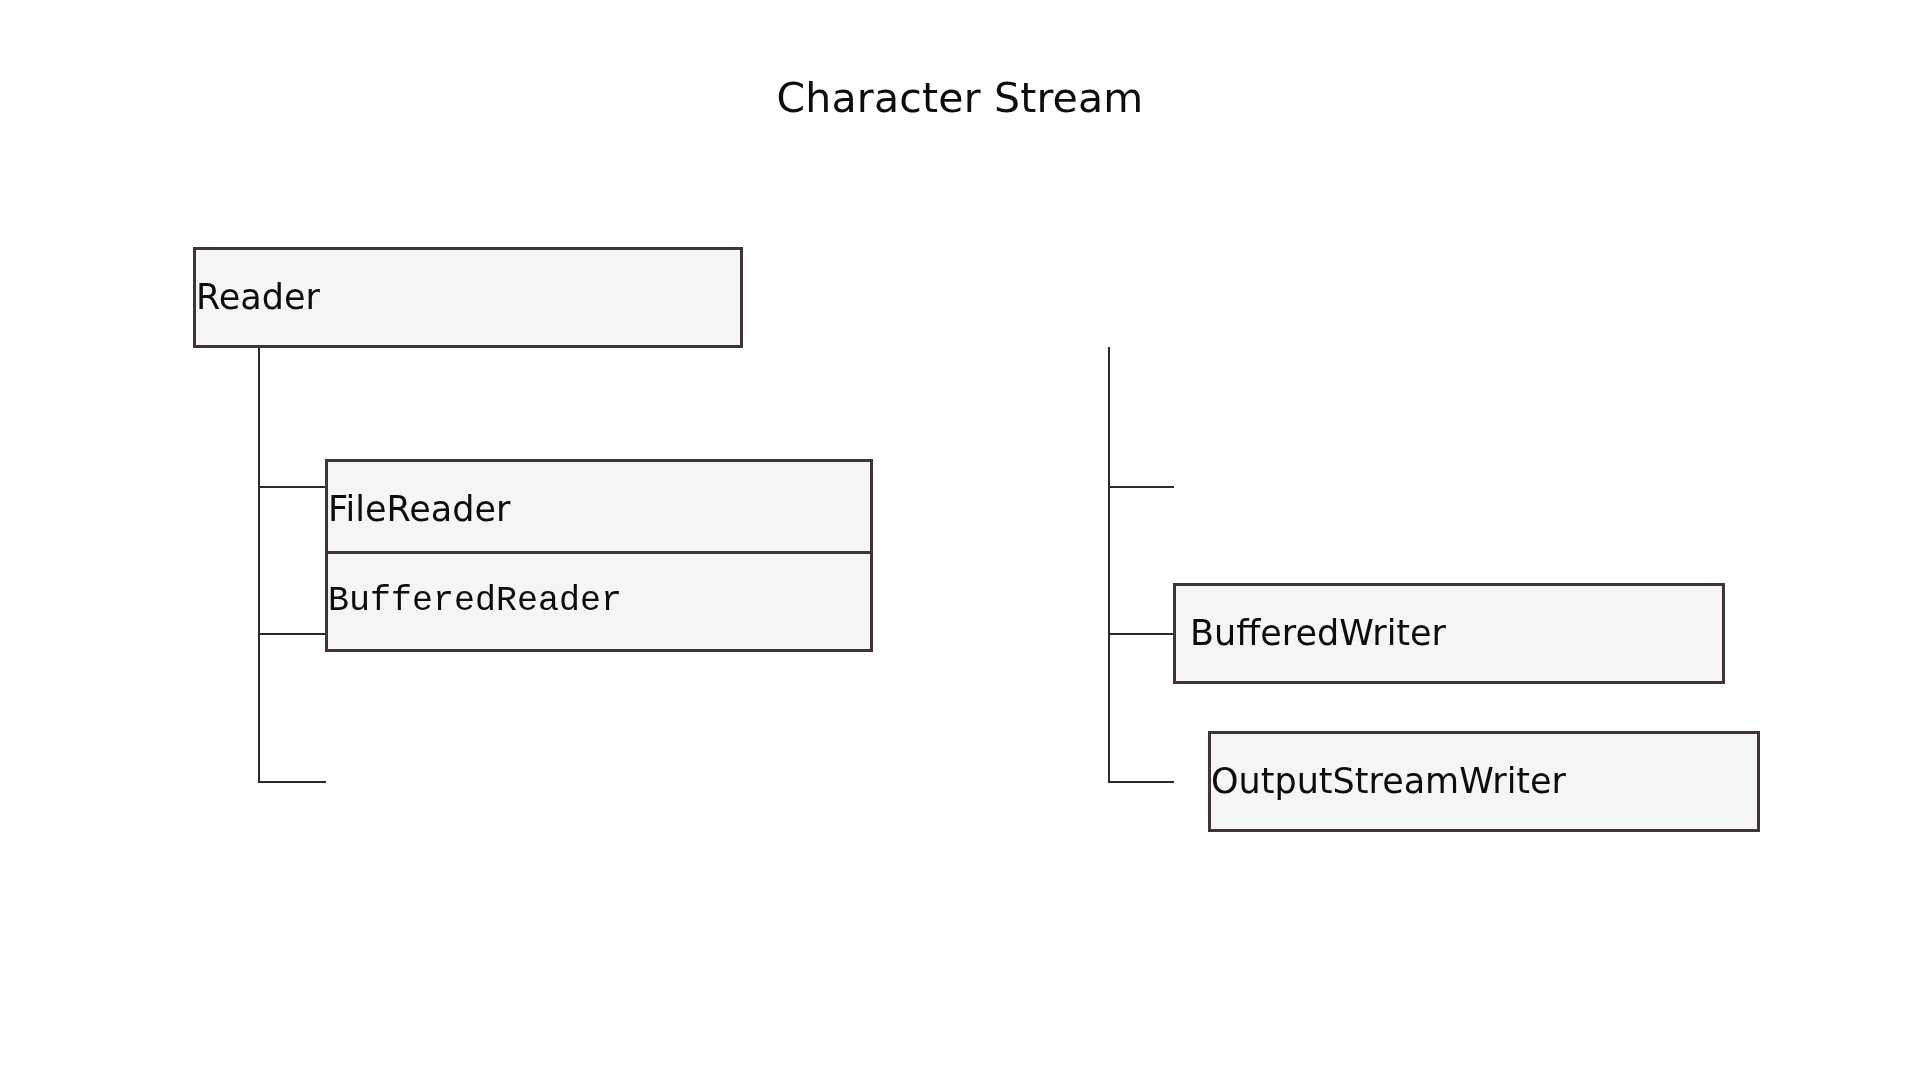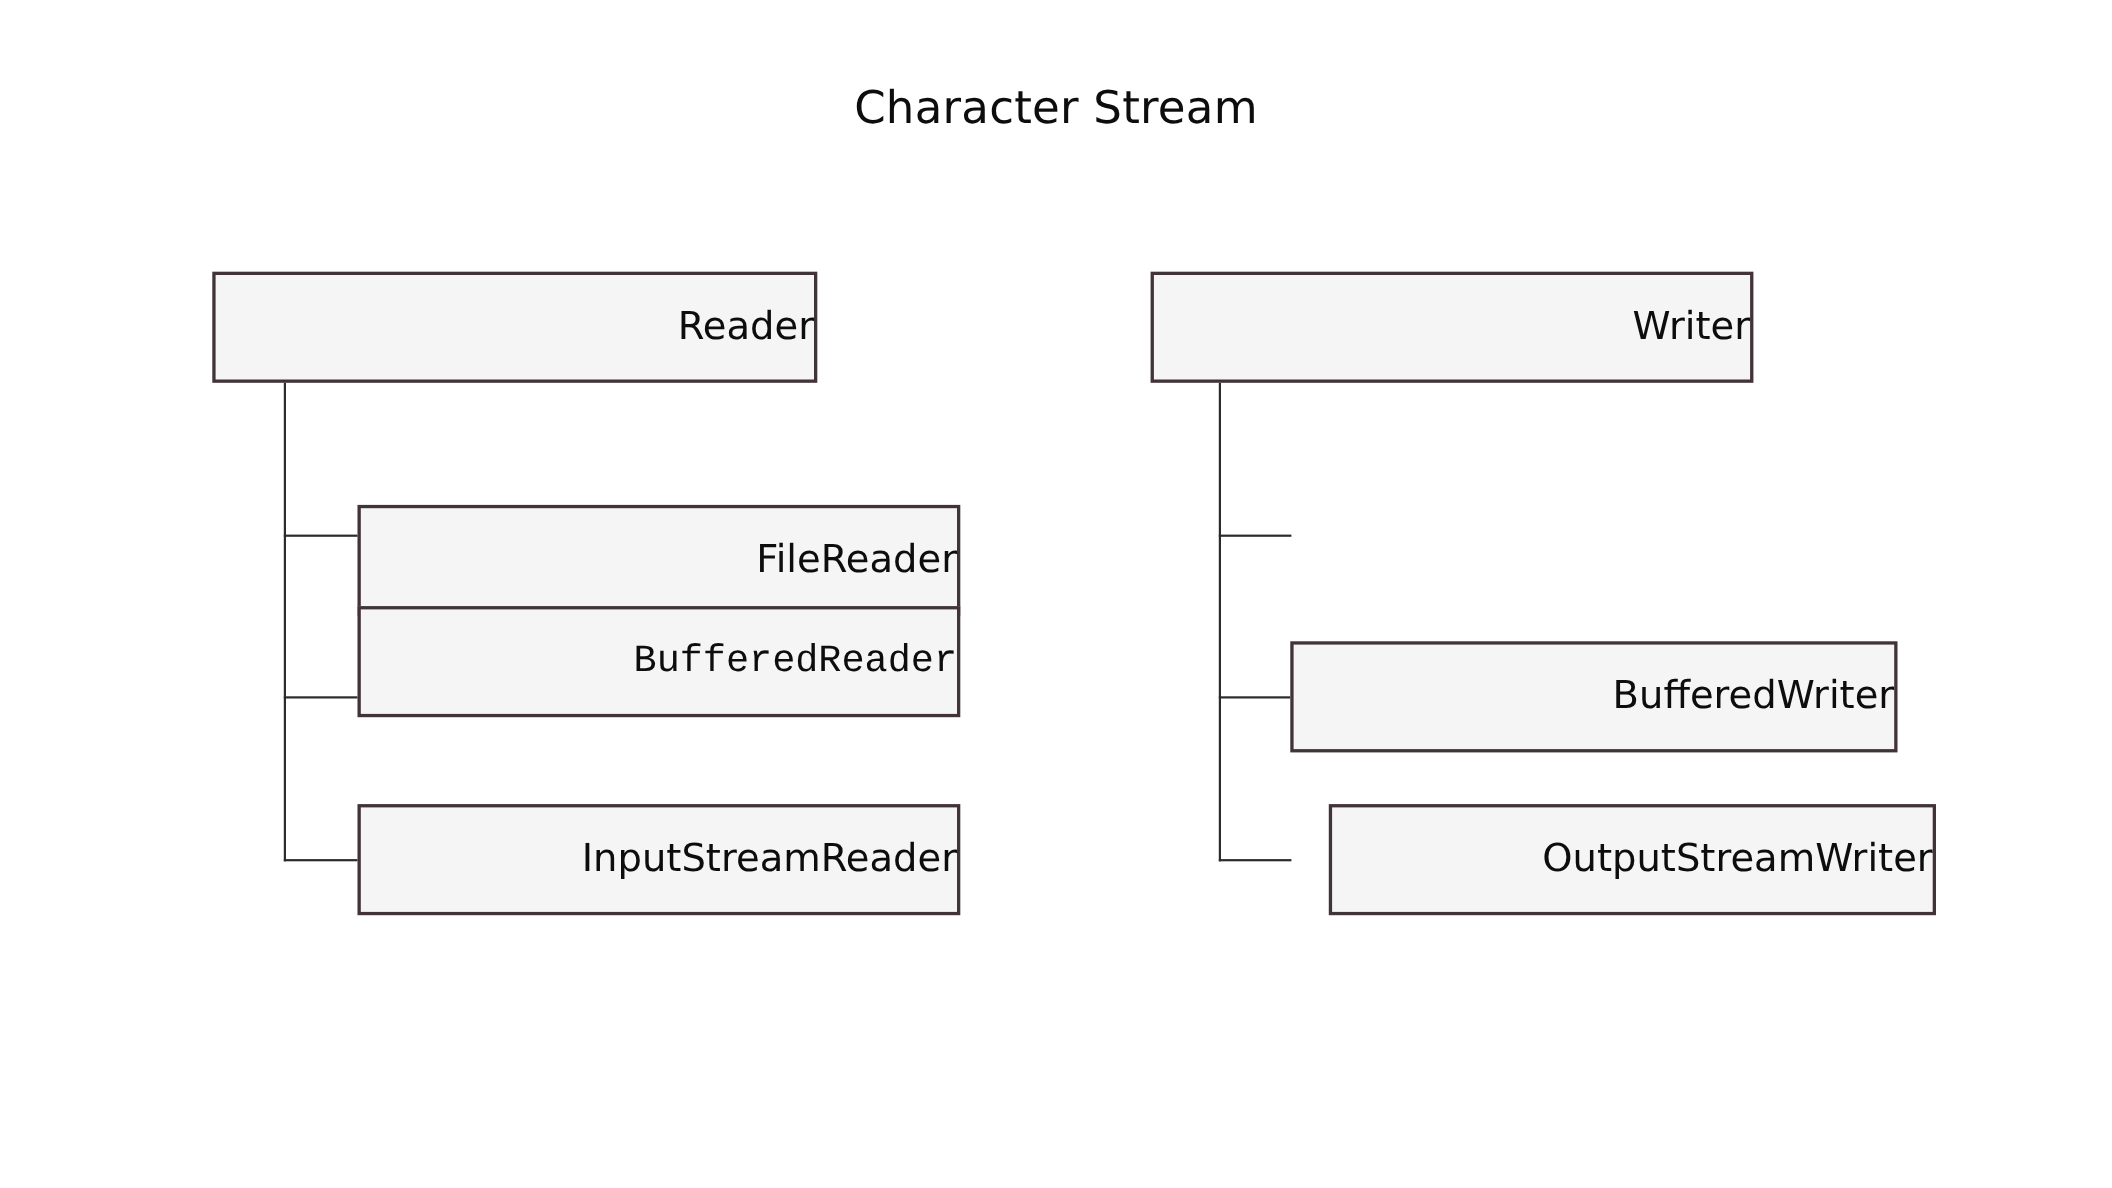"Reader" .node { justify-content: flex-end -> flex-start }
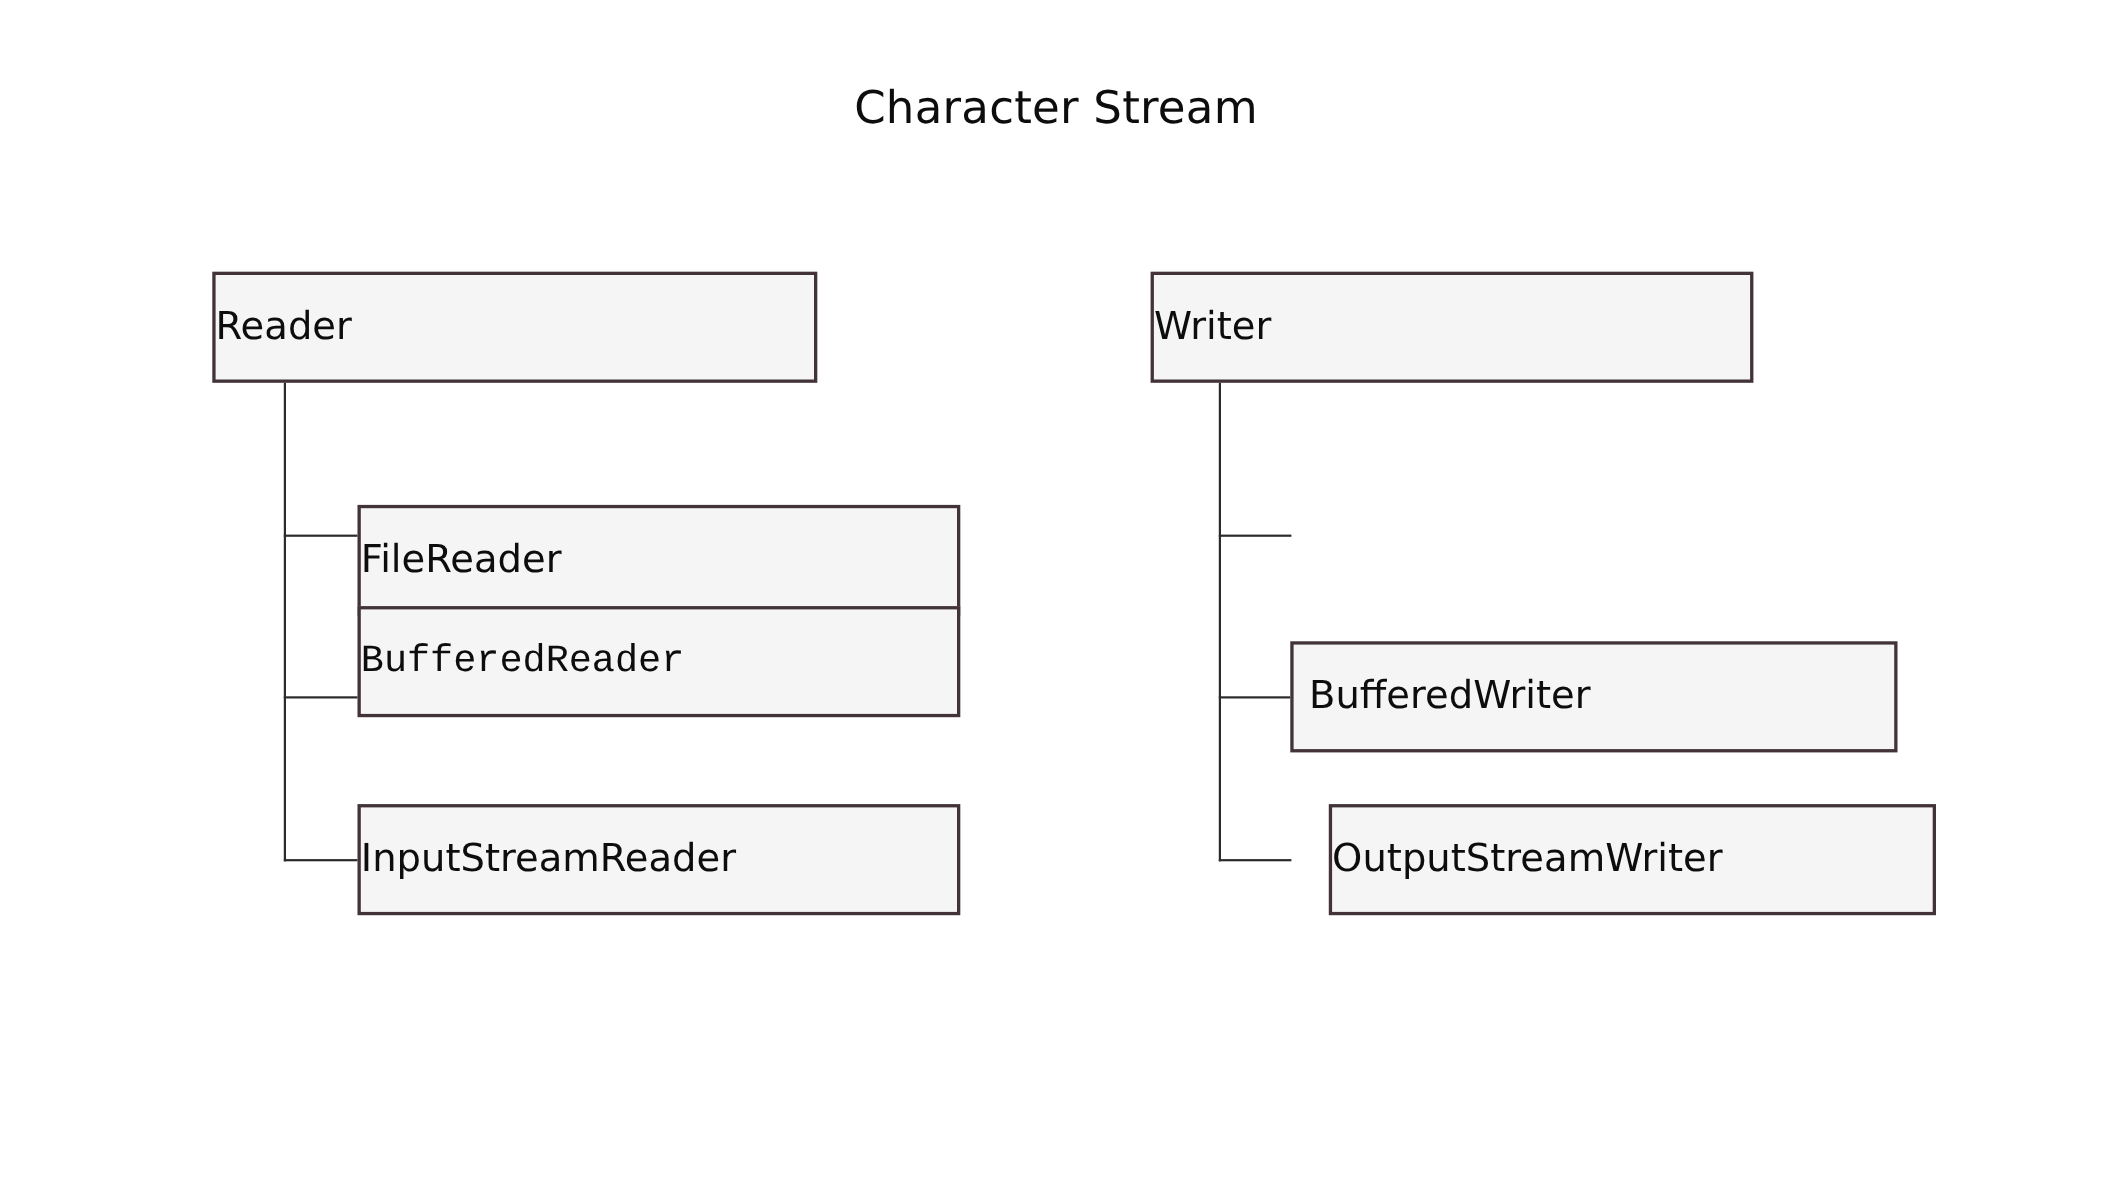"Writer" div.node { html: <div> <span>Writer</span> </div> -> none }
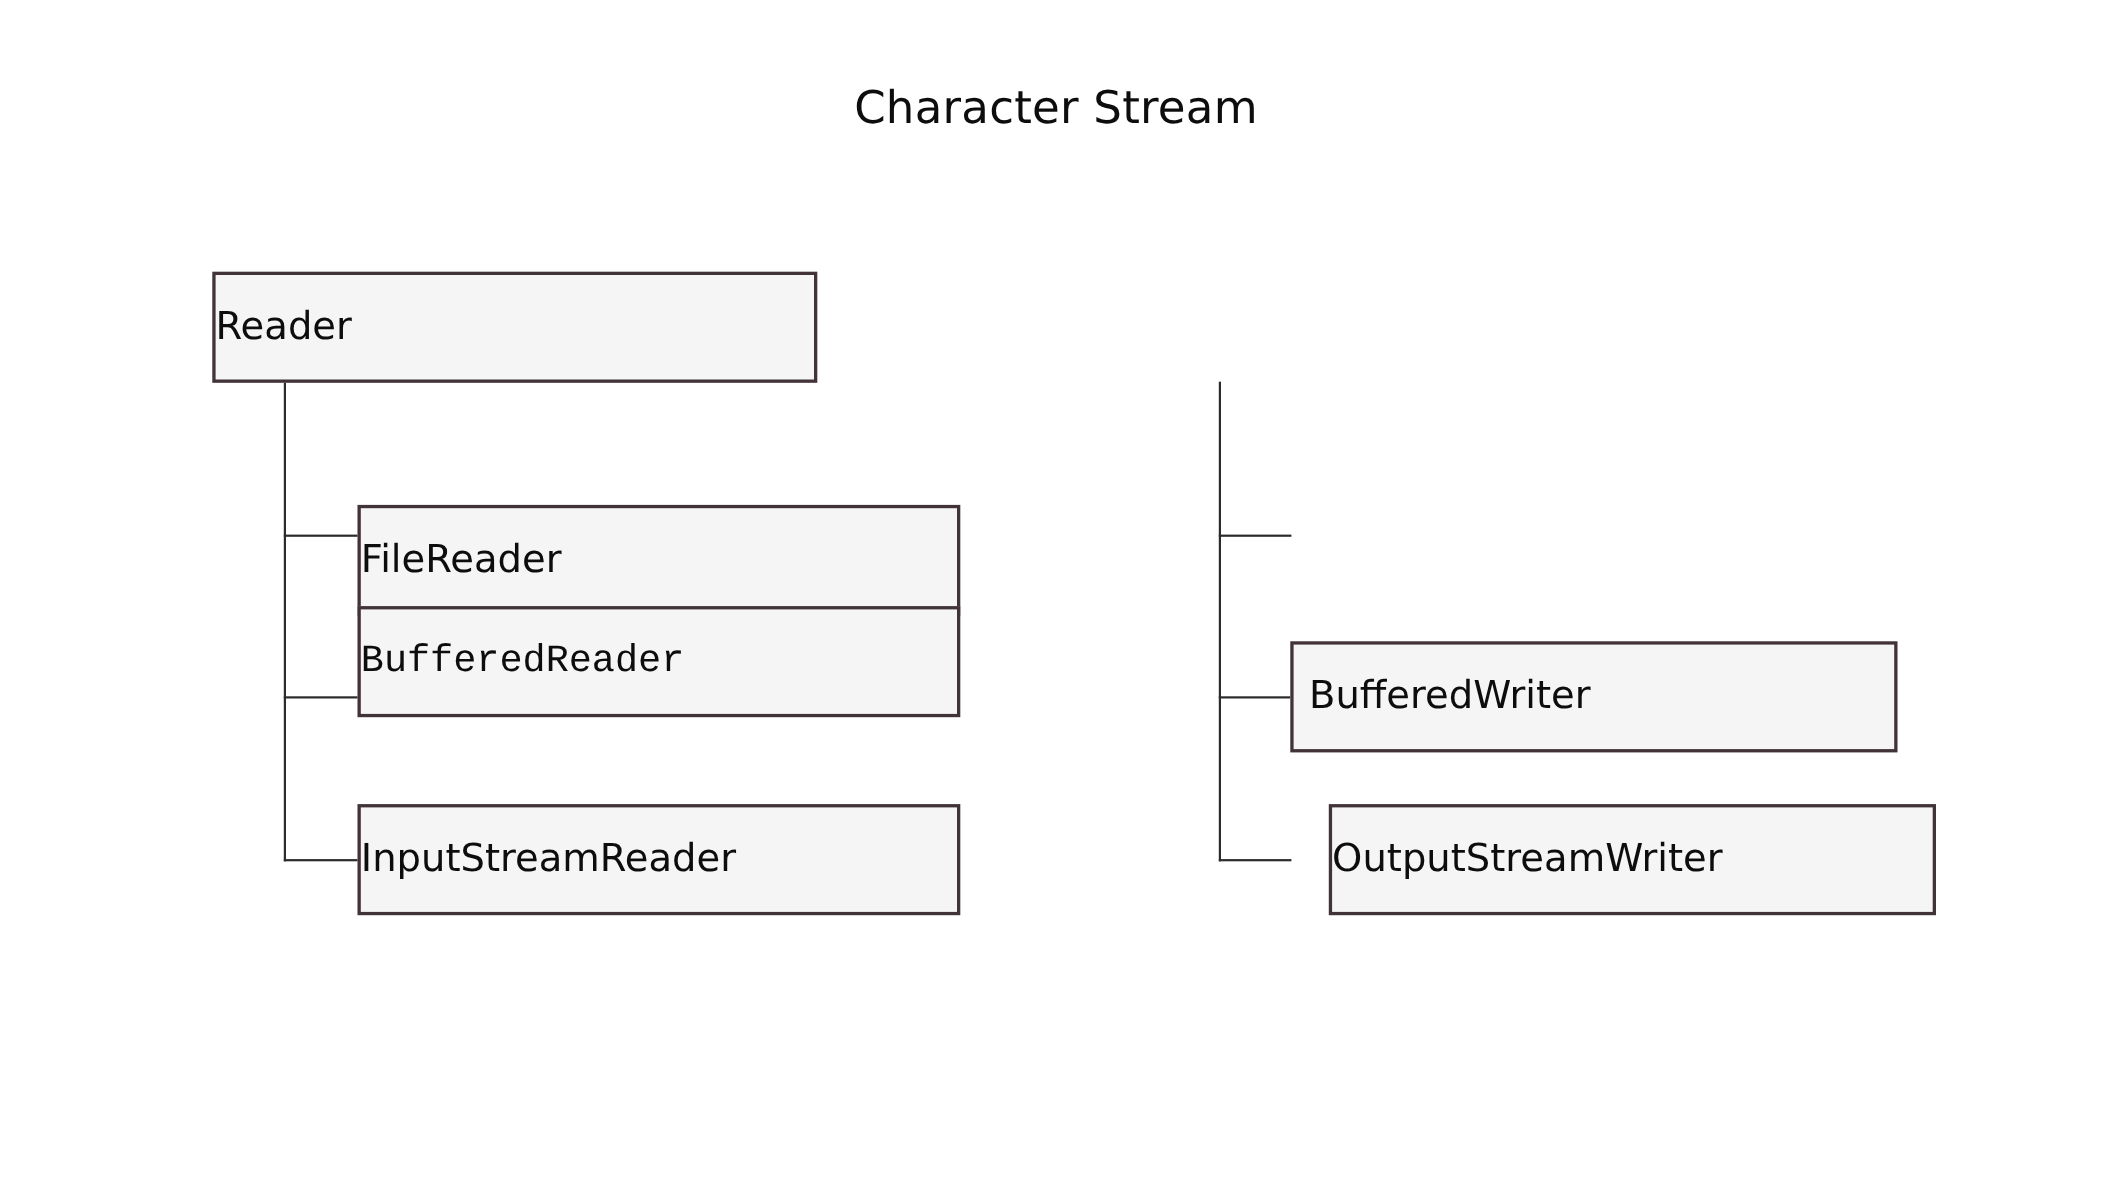"InputStreamReader" div.node { html: <div> <span>InputStreamReader</span> </div> -> none }
